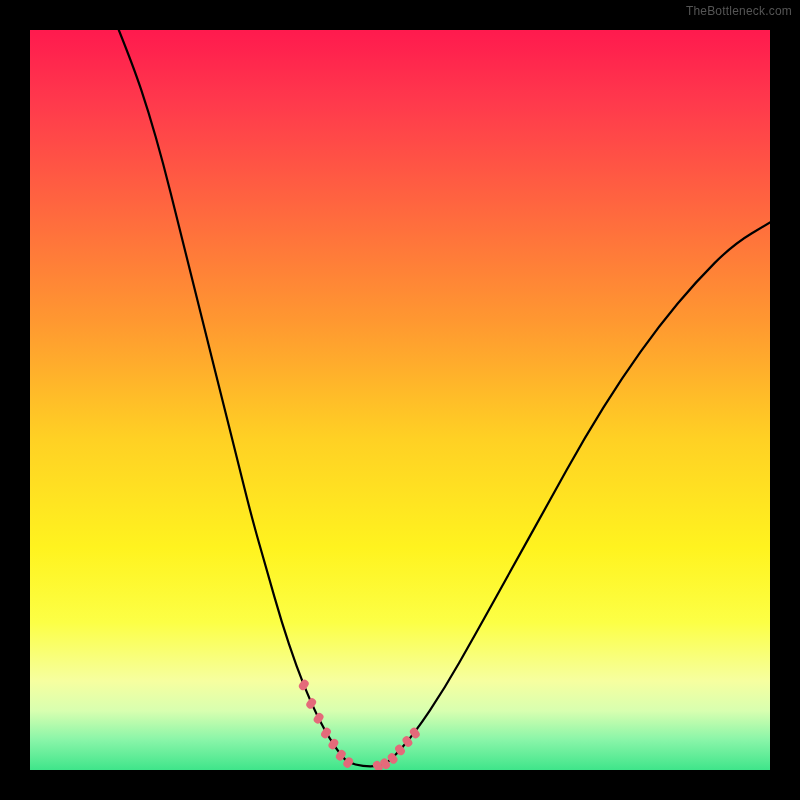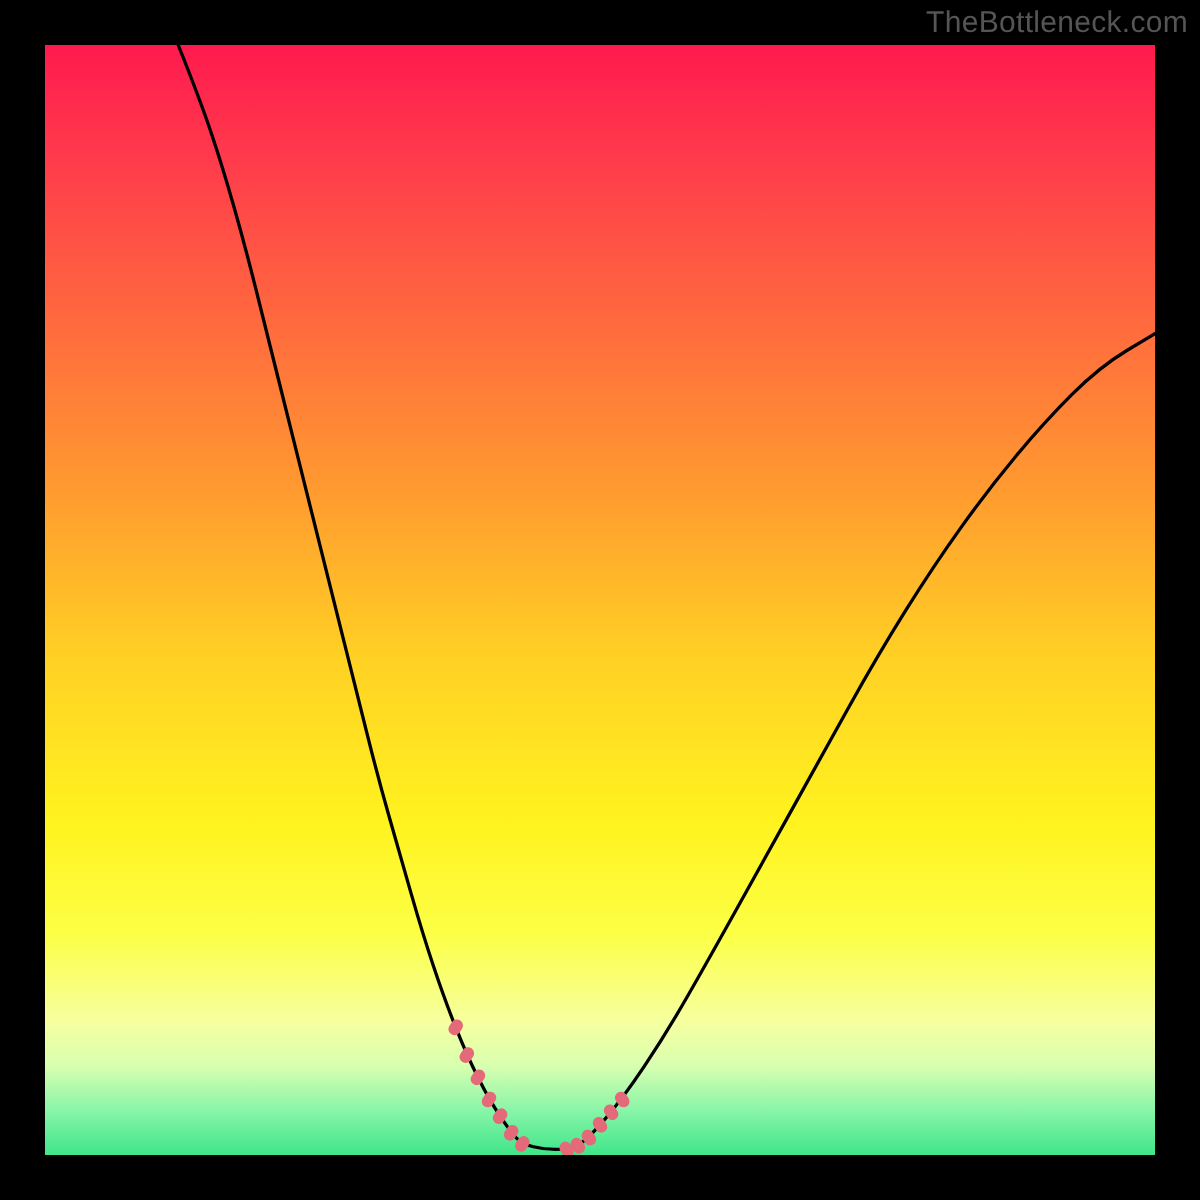"TheBottleneck.com" .watermark { font-size: 20px -> 12px }
